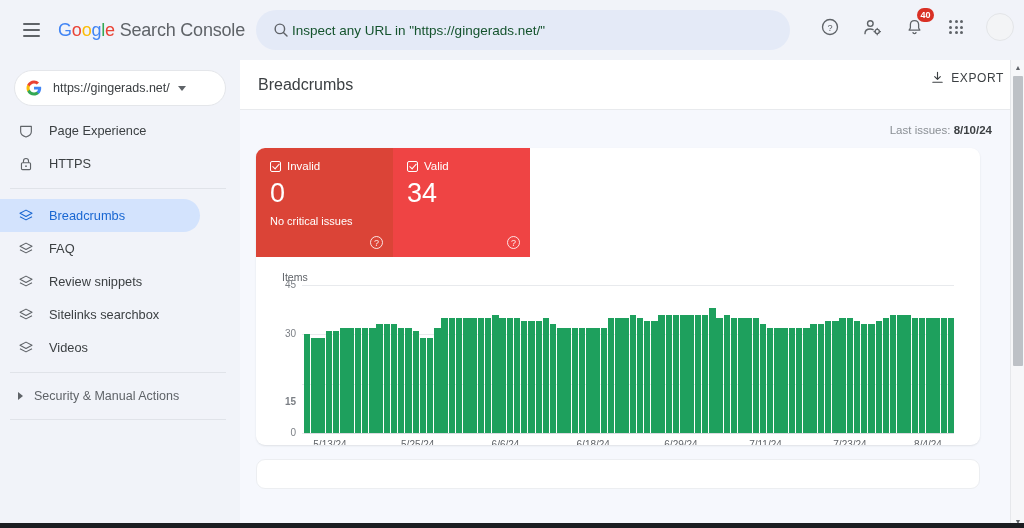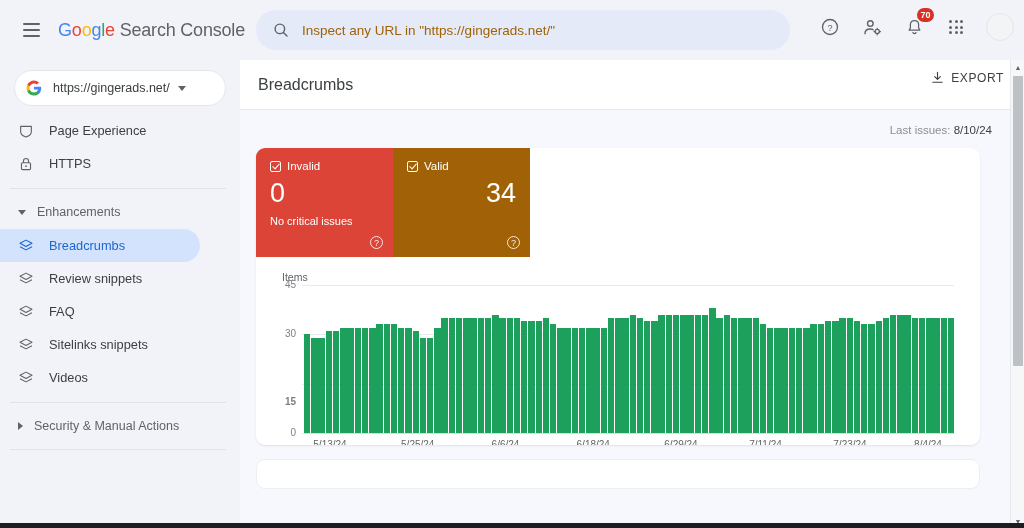"70" span.badge { text: 70 -> 40 }
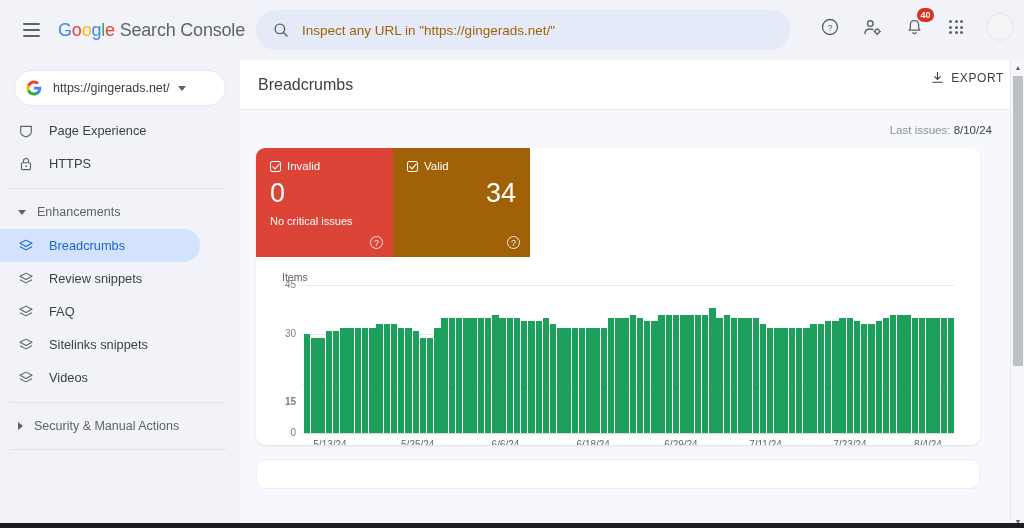"Inspect any URL in" .searchtext { color: #a16207 -> #14532d; margin-left: 12px -> 2px }
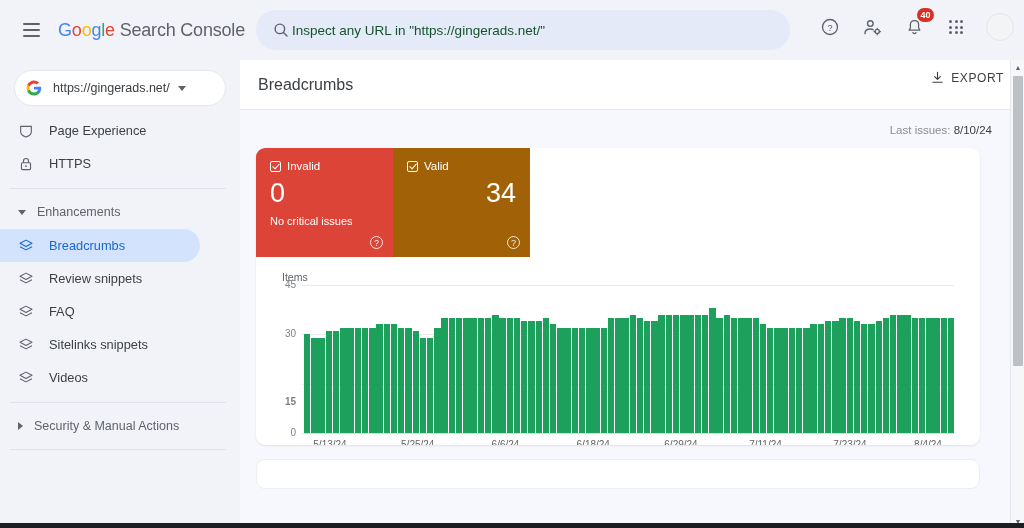"8/10/24" .lastupd b { font-weight: 400 -> 700 }
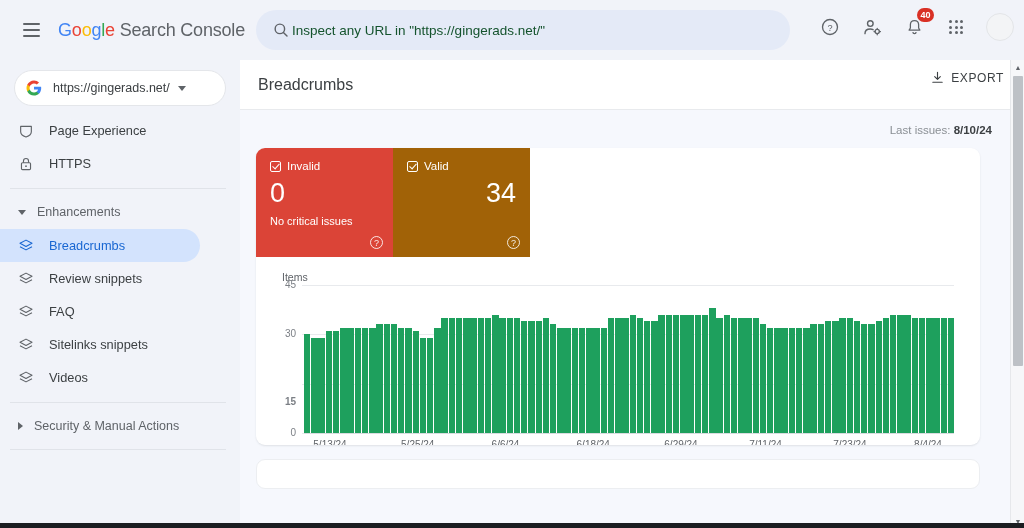"Valid" .statuscell.valid { background: #a16207 -> #ef4444; text-align: right -> none }
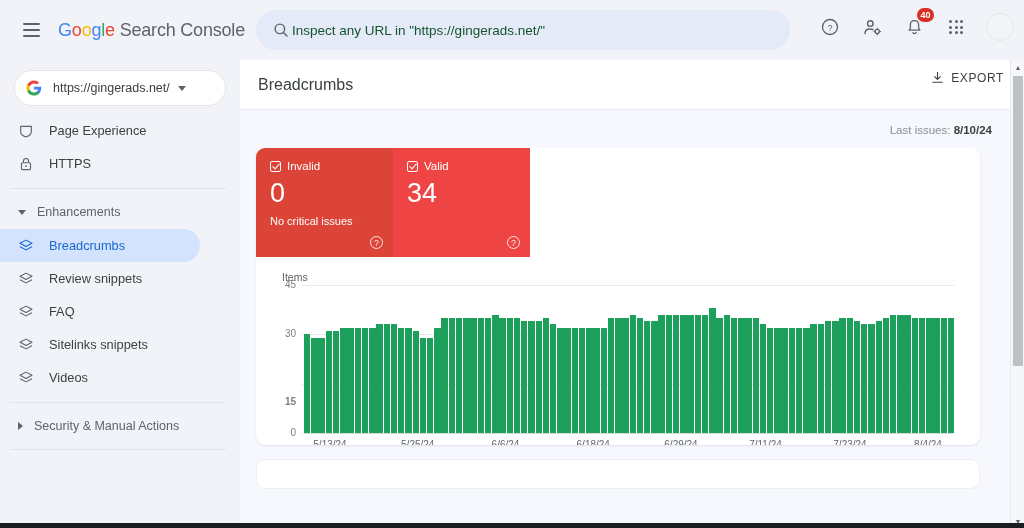"Enhancements" div.section { html: <div> <span></span> <span>Enhancements</span> </div> -> none }
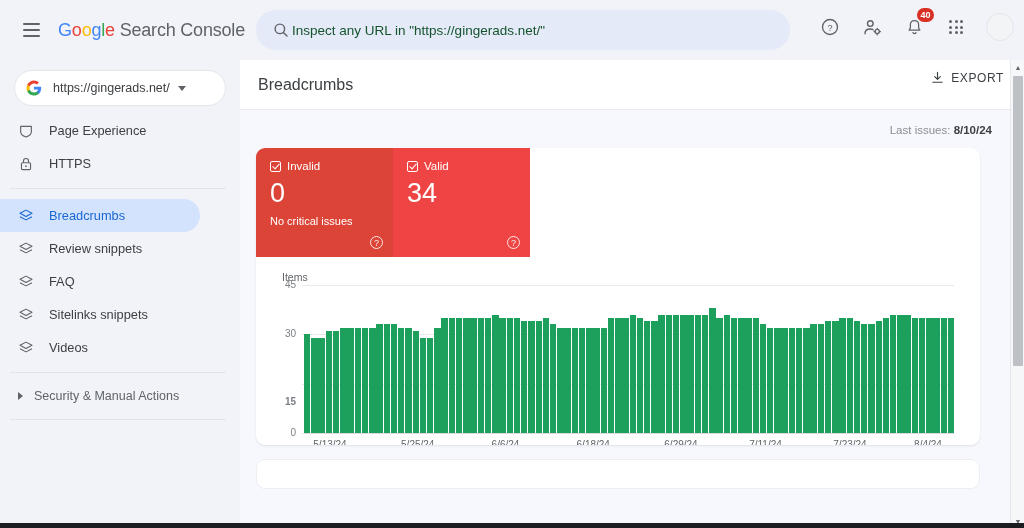"Review snippets" div.navitem { order: before "FAQ" -> after "FAQ" }
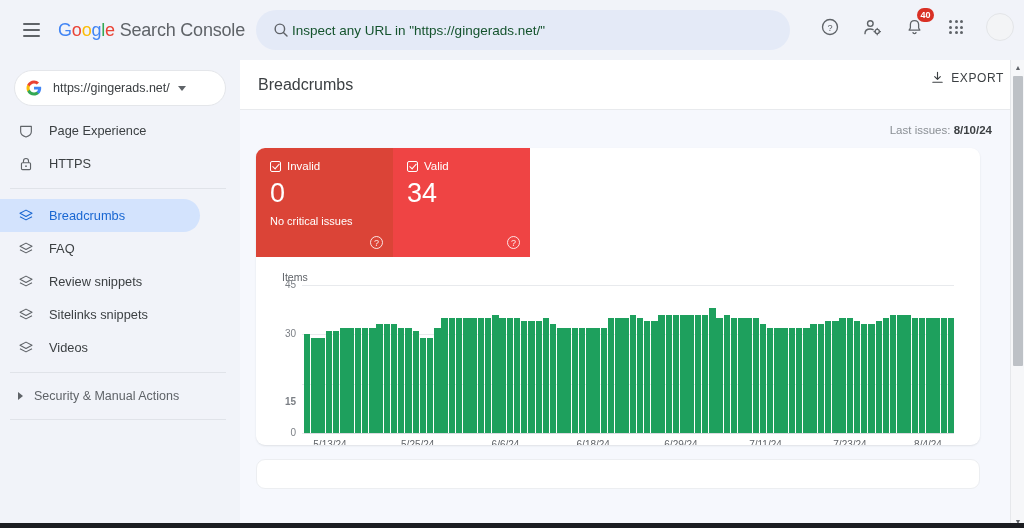"Sitelinks snippets" span.lbl { text: snippets -> searchbox }
